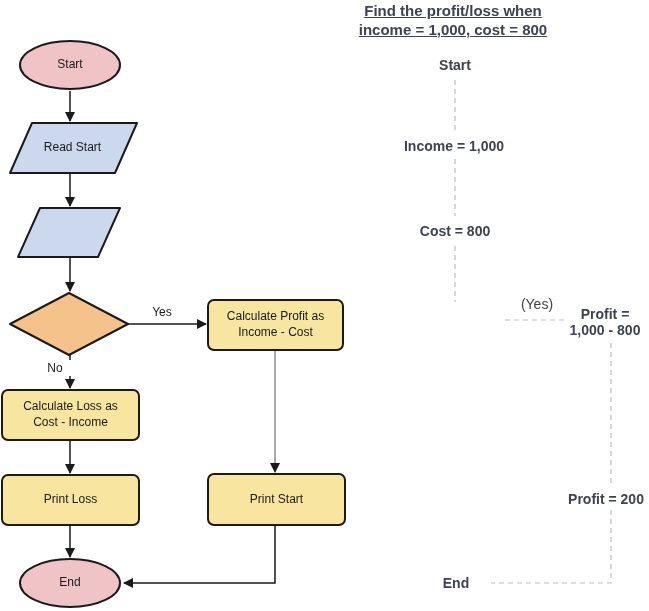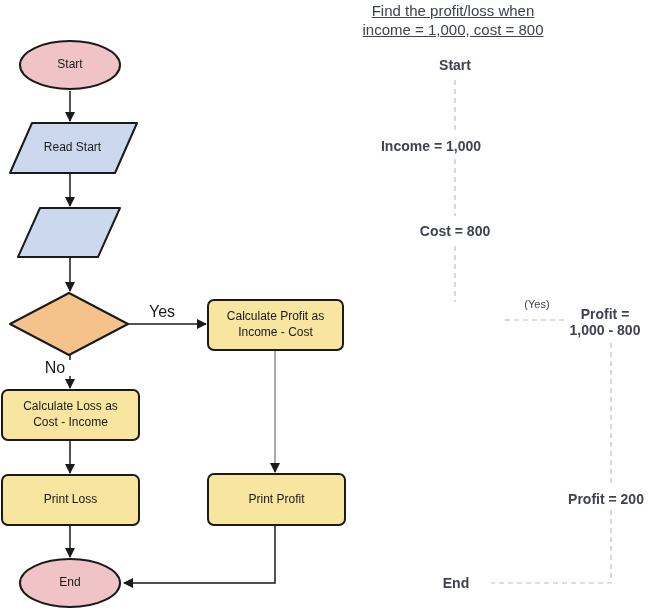"Find the profit/loss when" .trace-title { font-weight: normal -> bold }
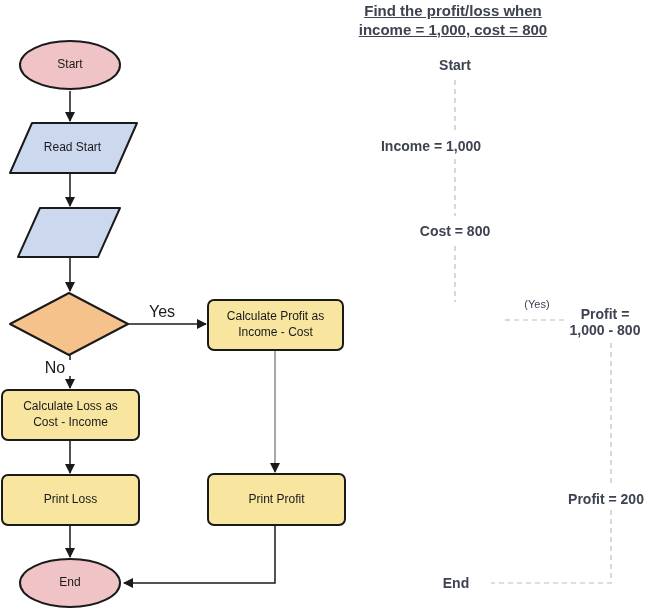"Income = 1,000" div.trace-label { left: 371px -> 394px }
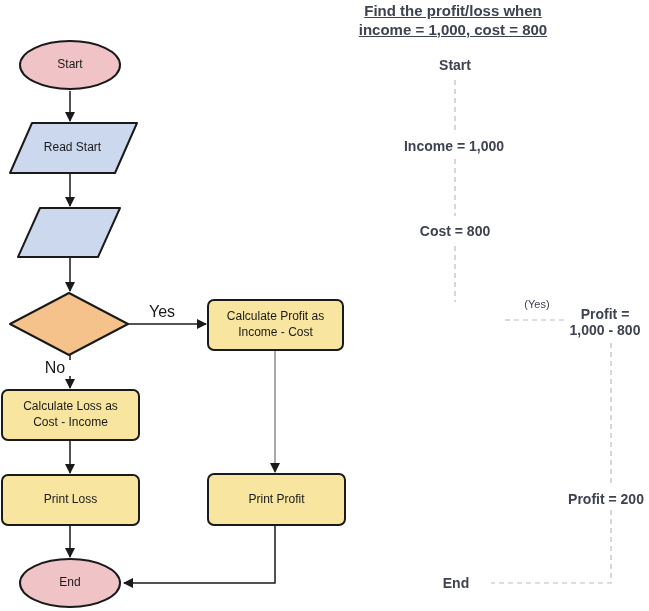"Yes" .edge-label { font-size: 16px -> 12px }
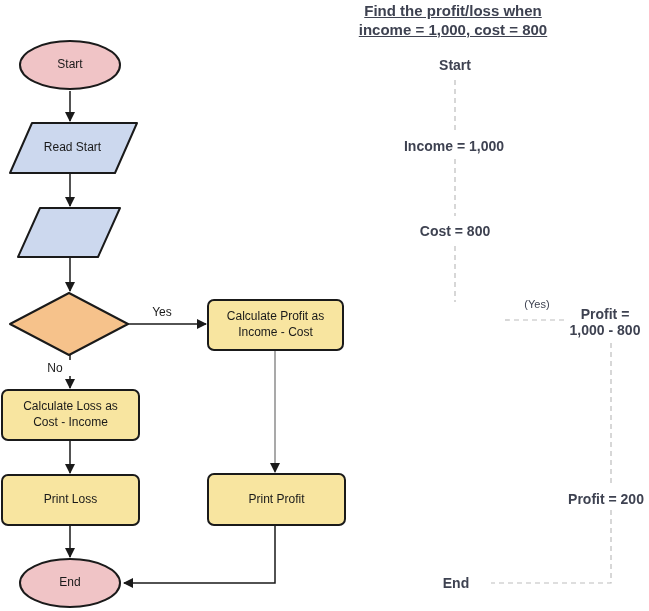"(Yes)" .trace-small { font-size: 11px -> 14px }
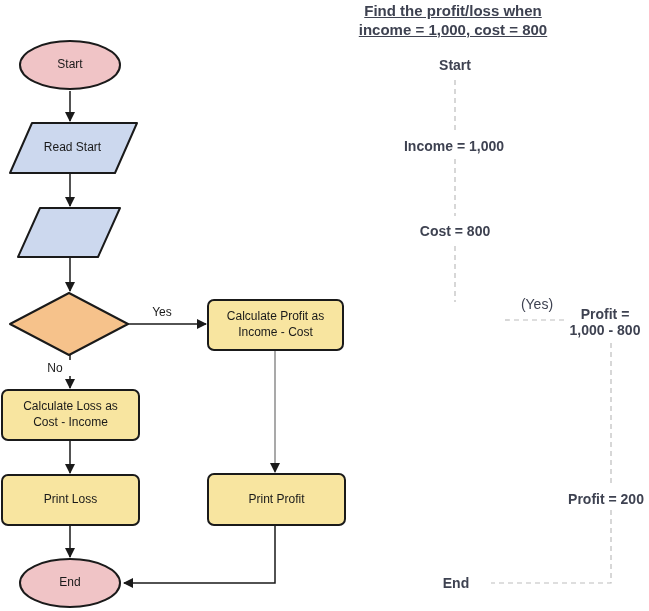"Print Profit" div.node-label { text: Profit -> Start }
